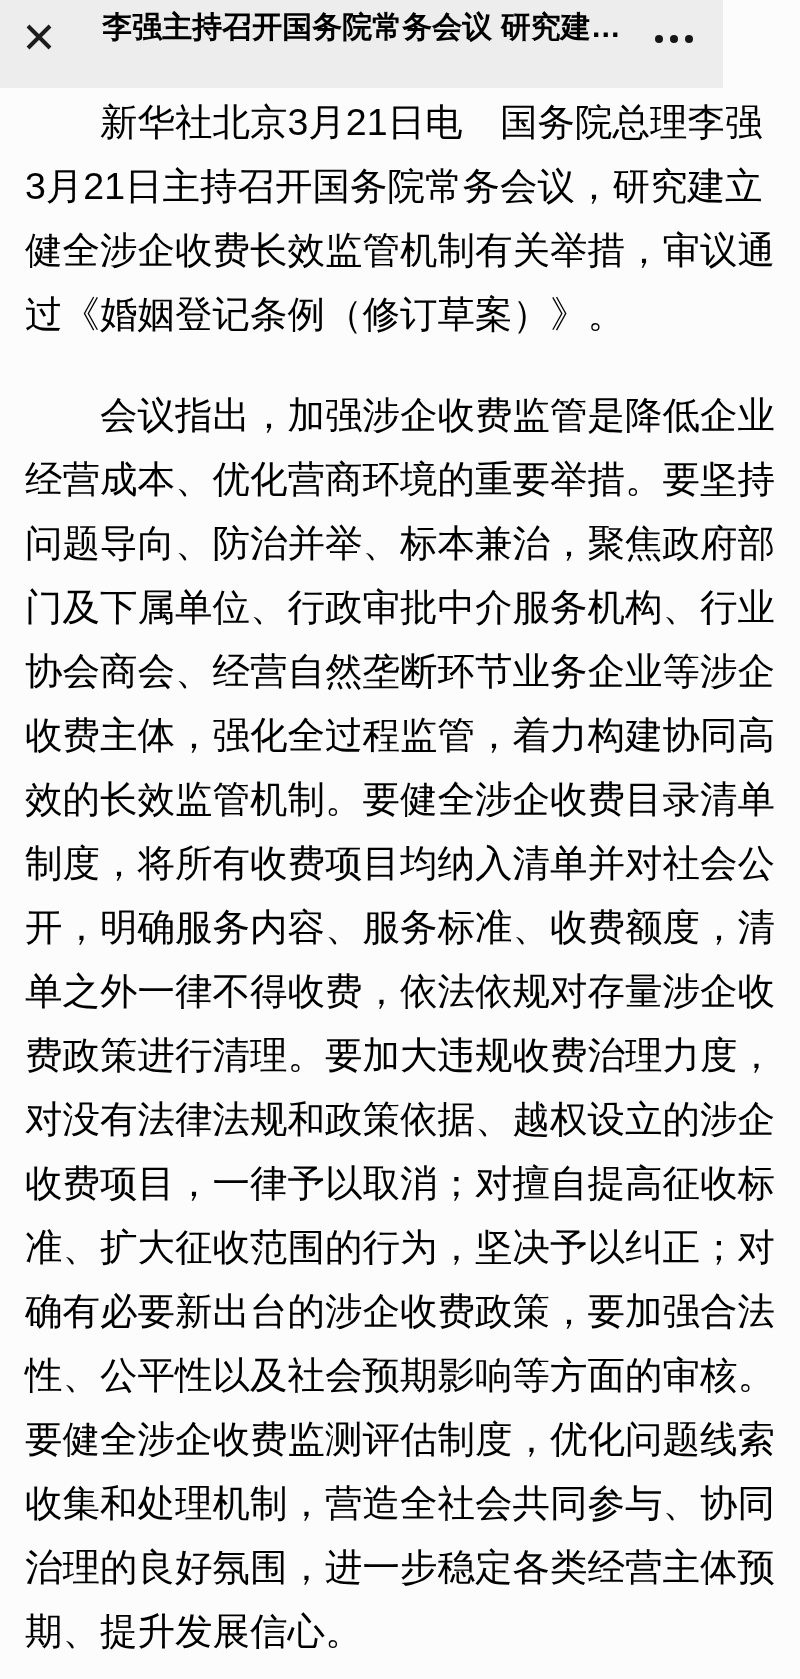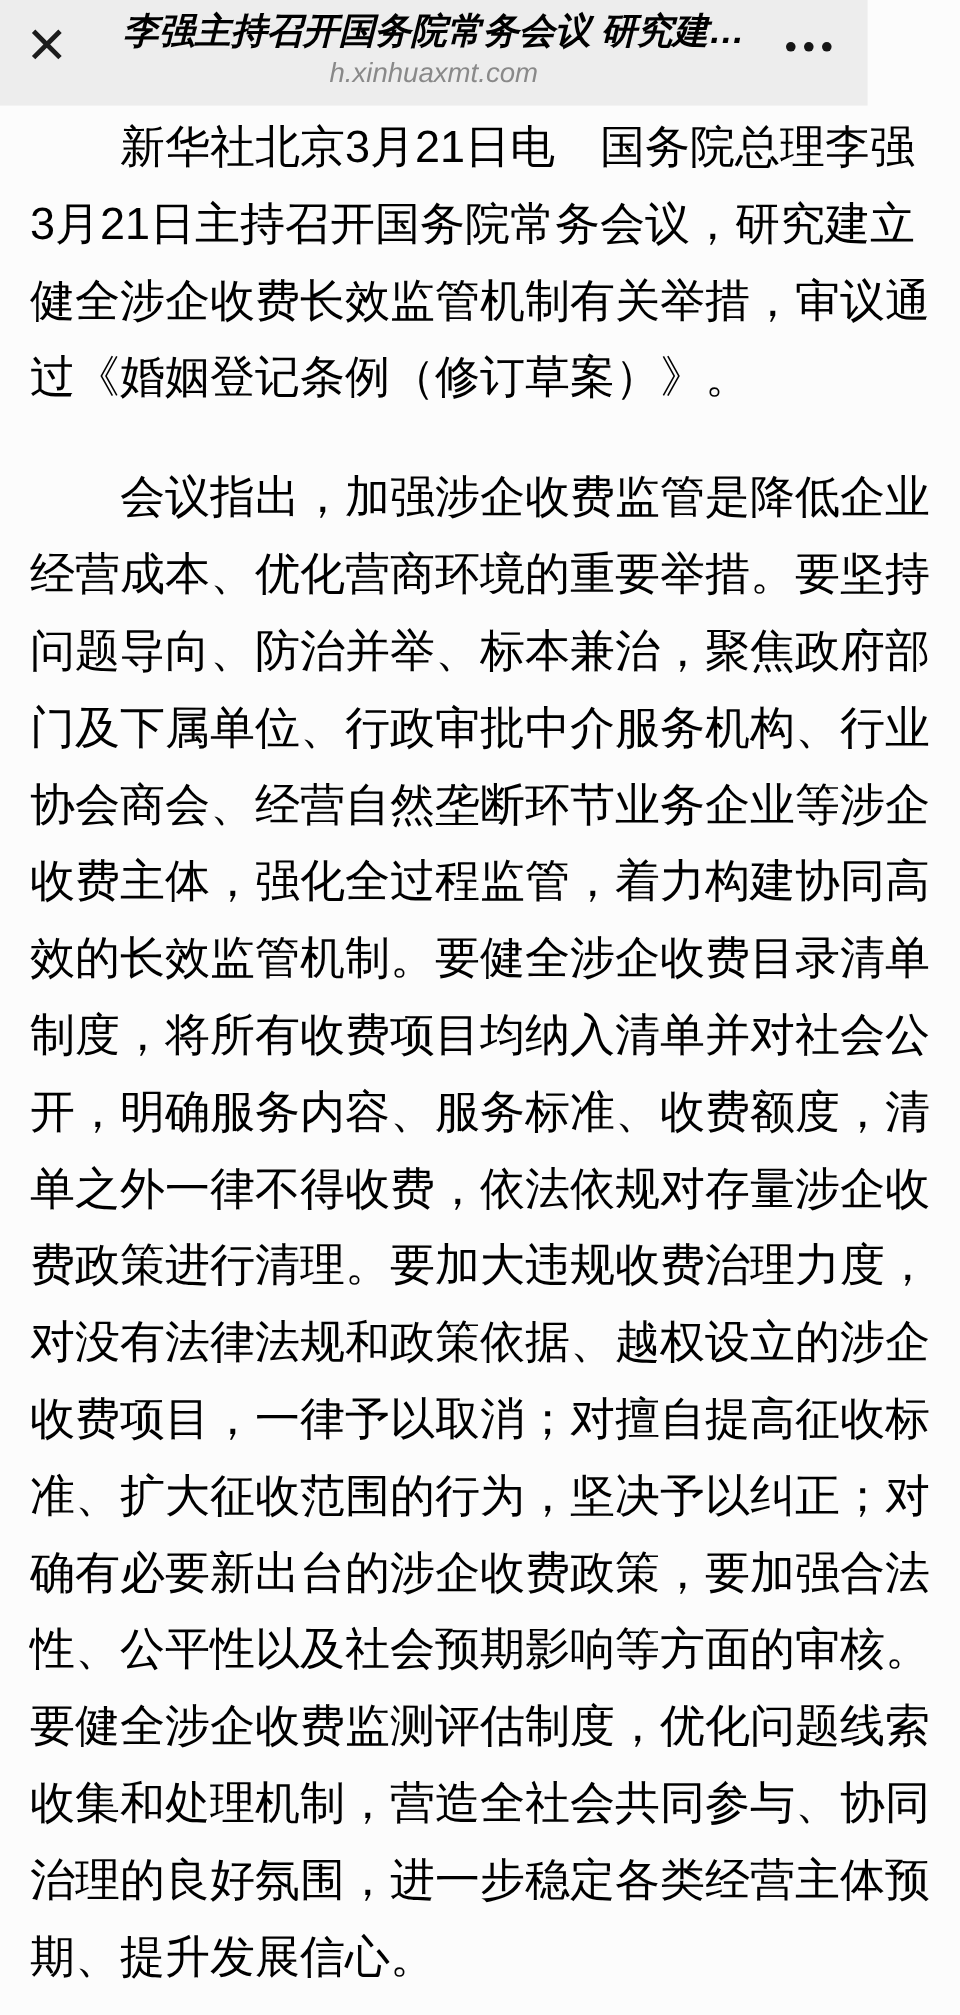"李强主持召开国务院常务会议 研究建…" .titlebar { font-style: italic -> none }
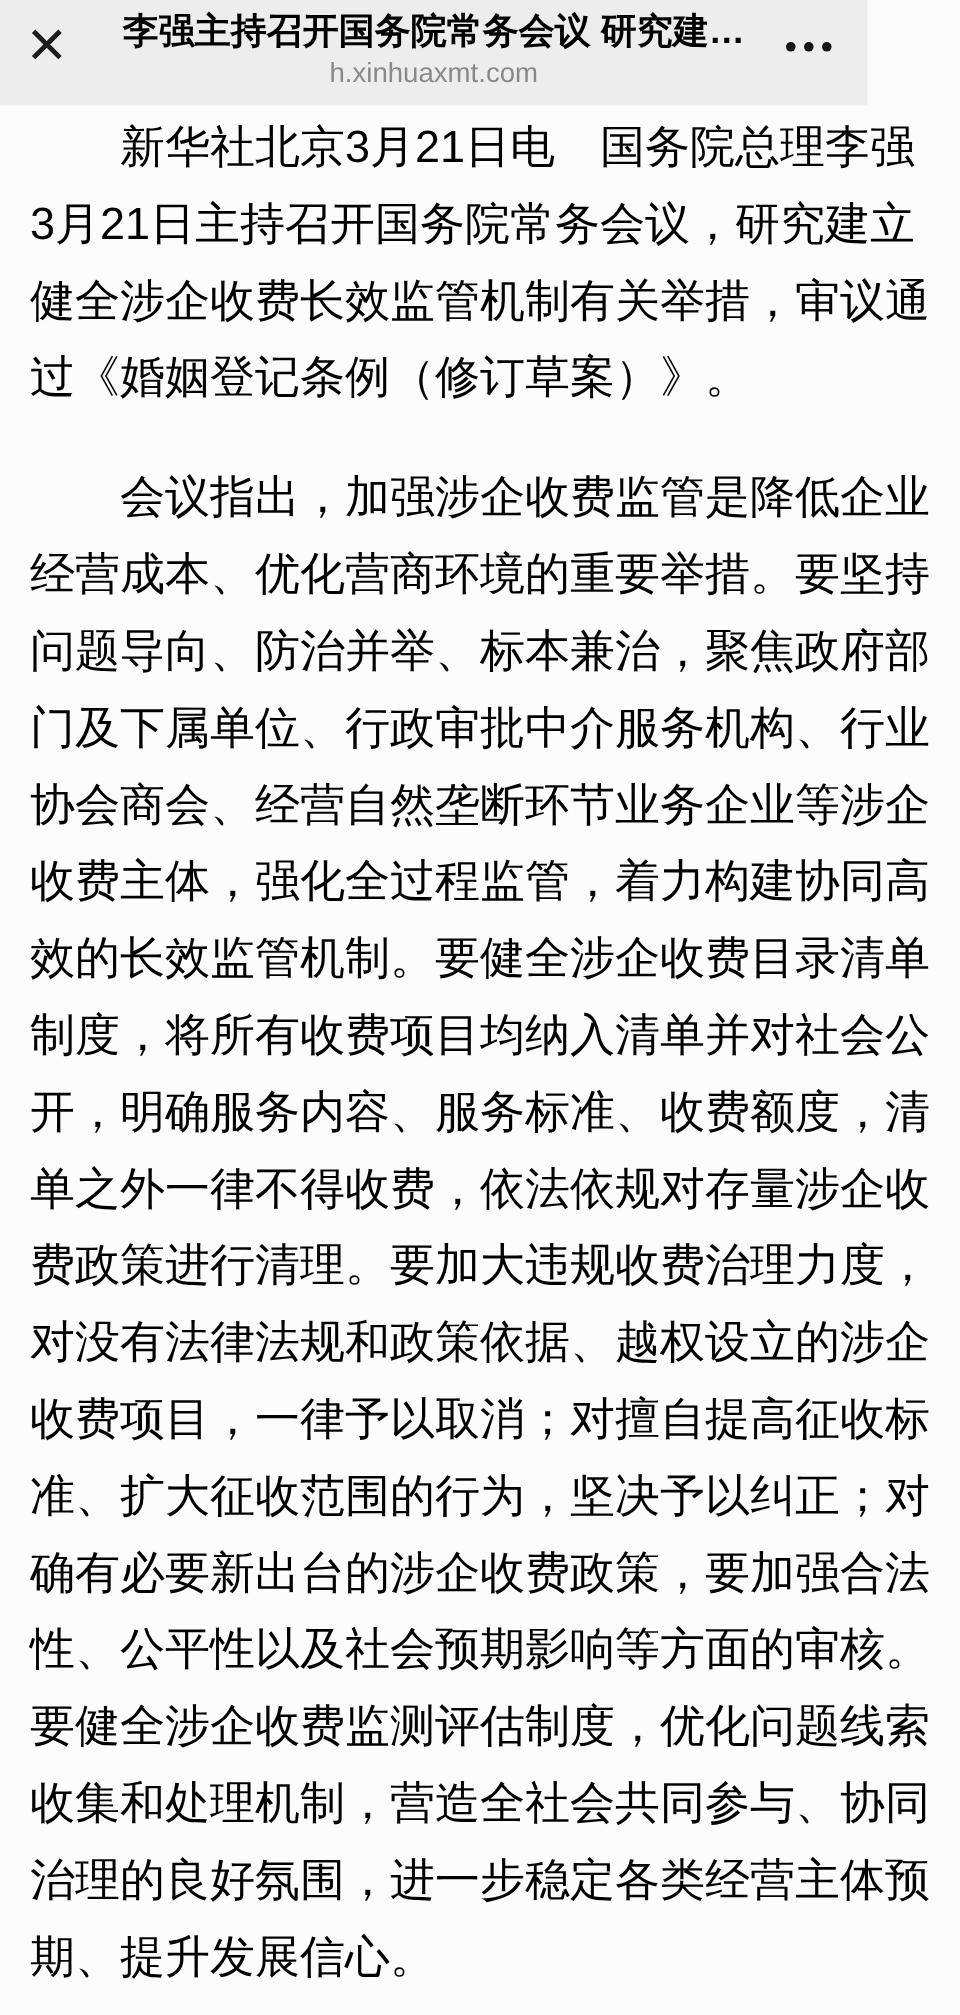"h.xinhuaxmt.com" div.page-url { html: <div>h.xinhuaxmt.com</div> -> none }
